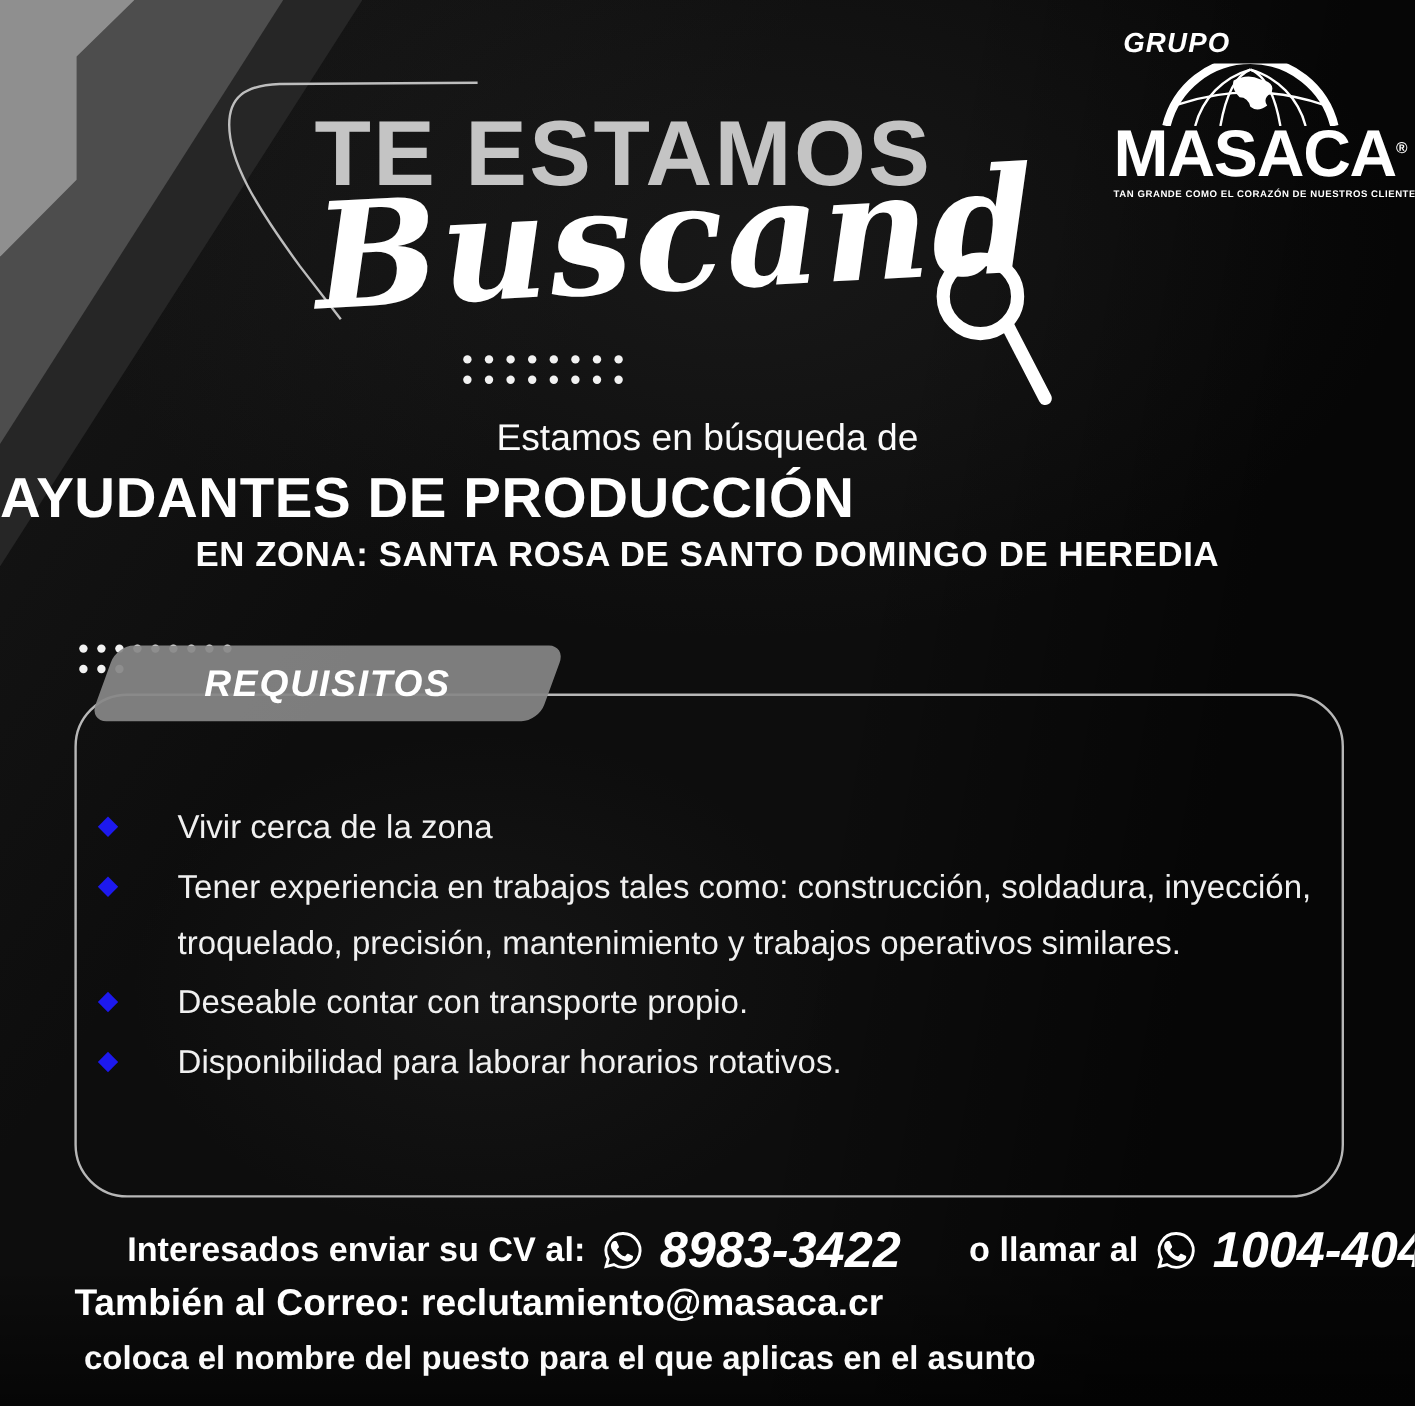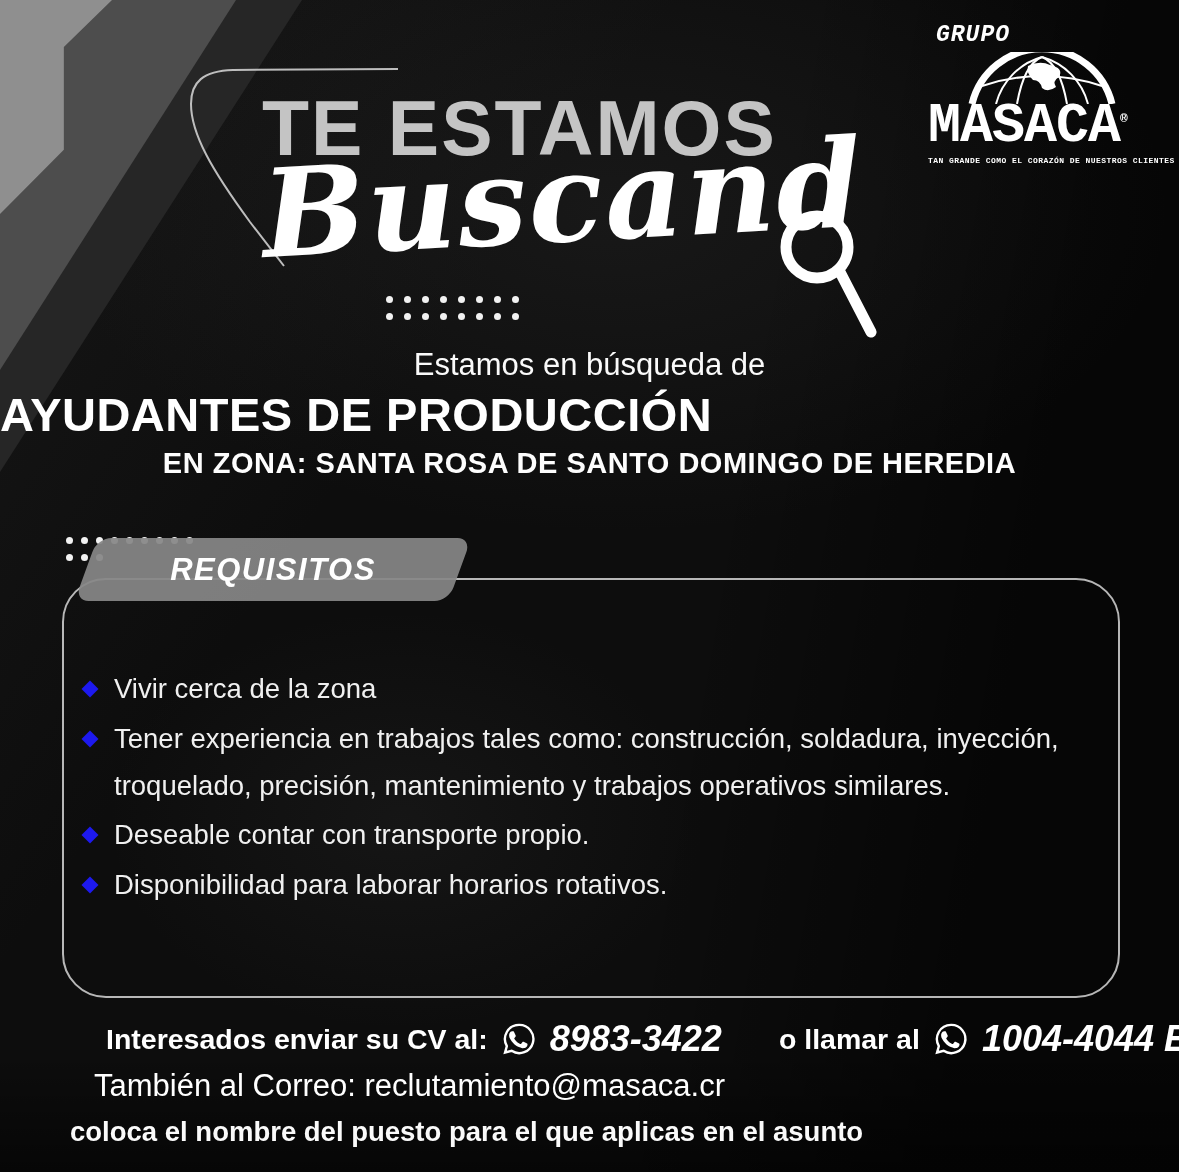"GRUPO" .logo { font-family: Liberation Mono, monospace -> none }
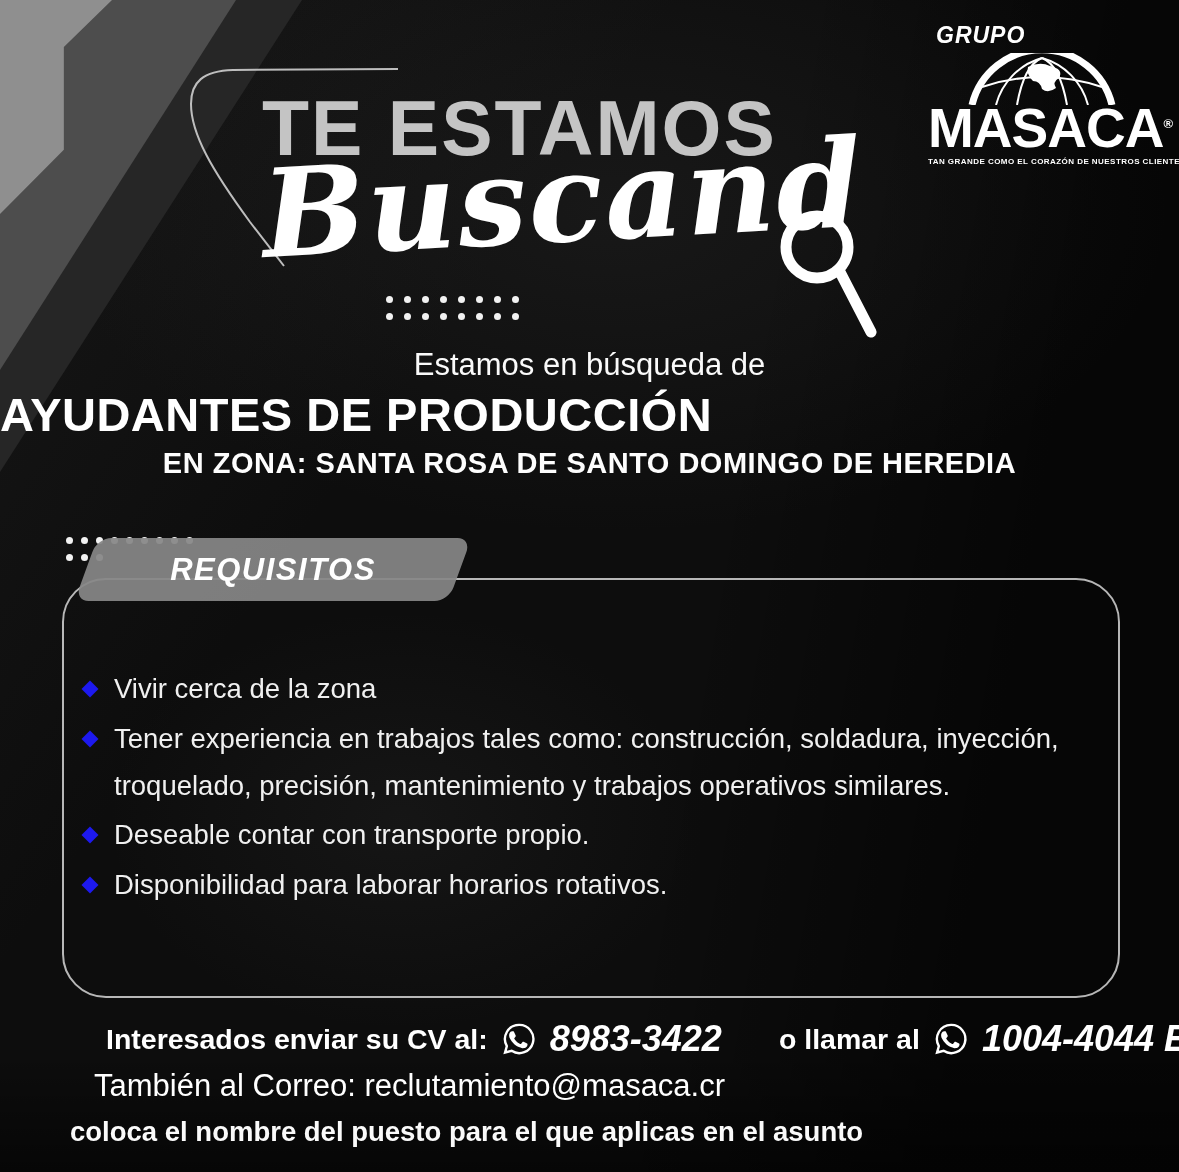"Vivir cerca de la zona" .req-item { gap: none -> 34px }
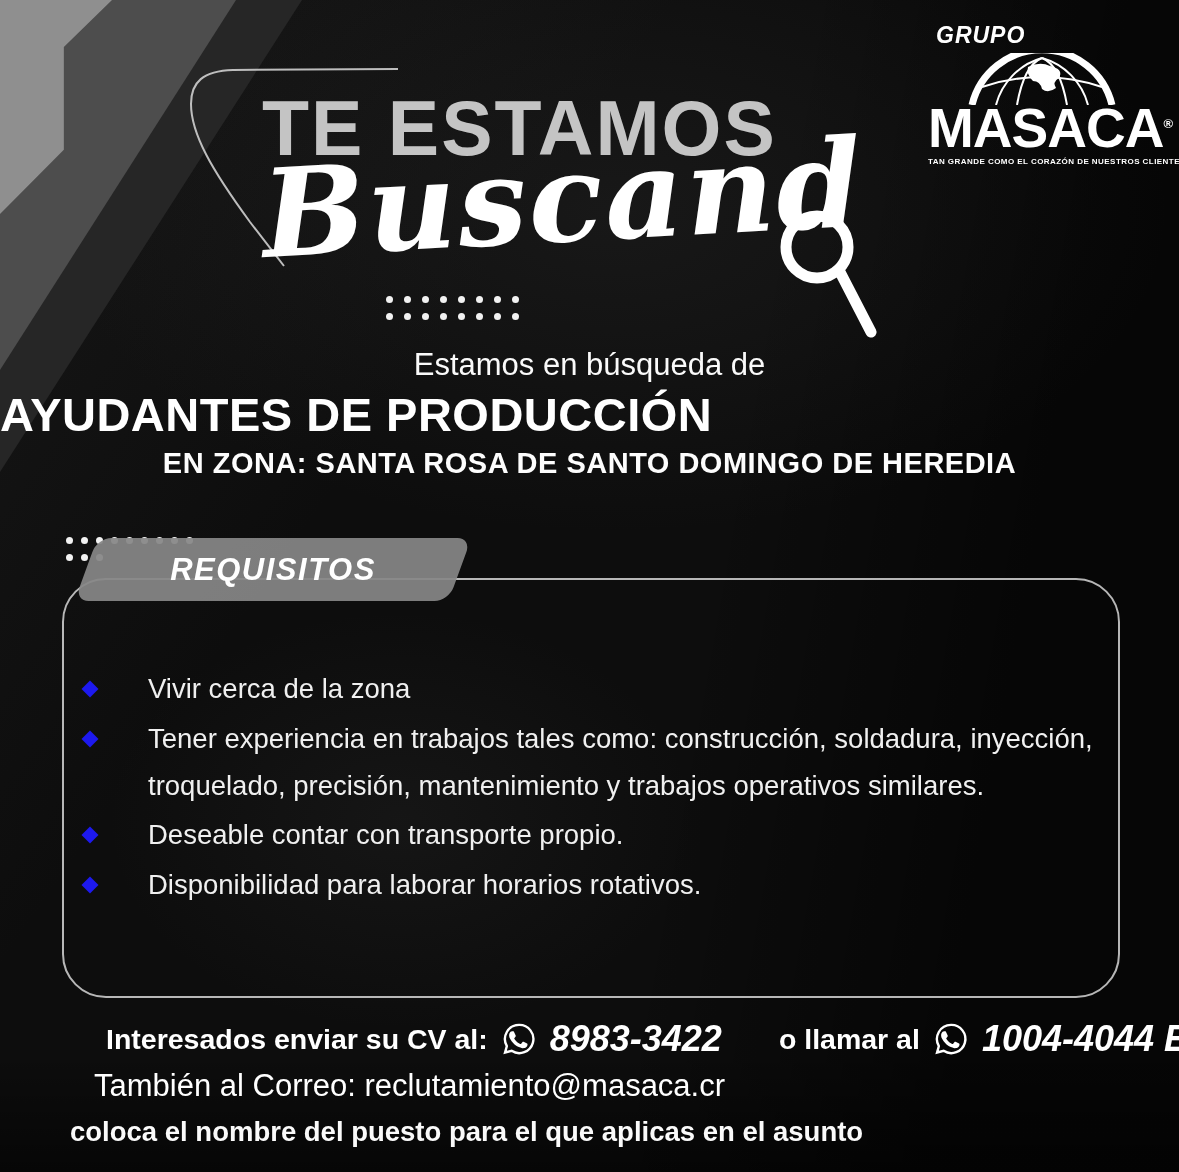"8983-3422" .contact-number { font-size: 36px -> 42px }
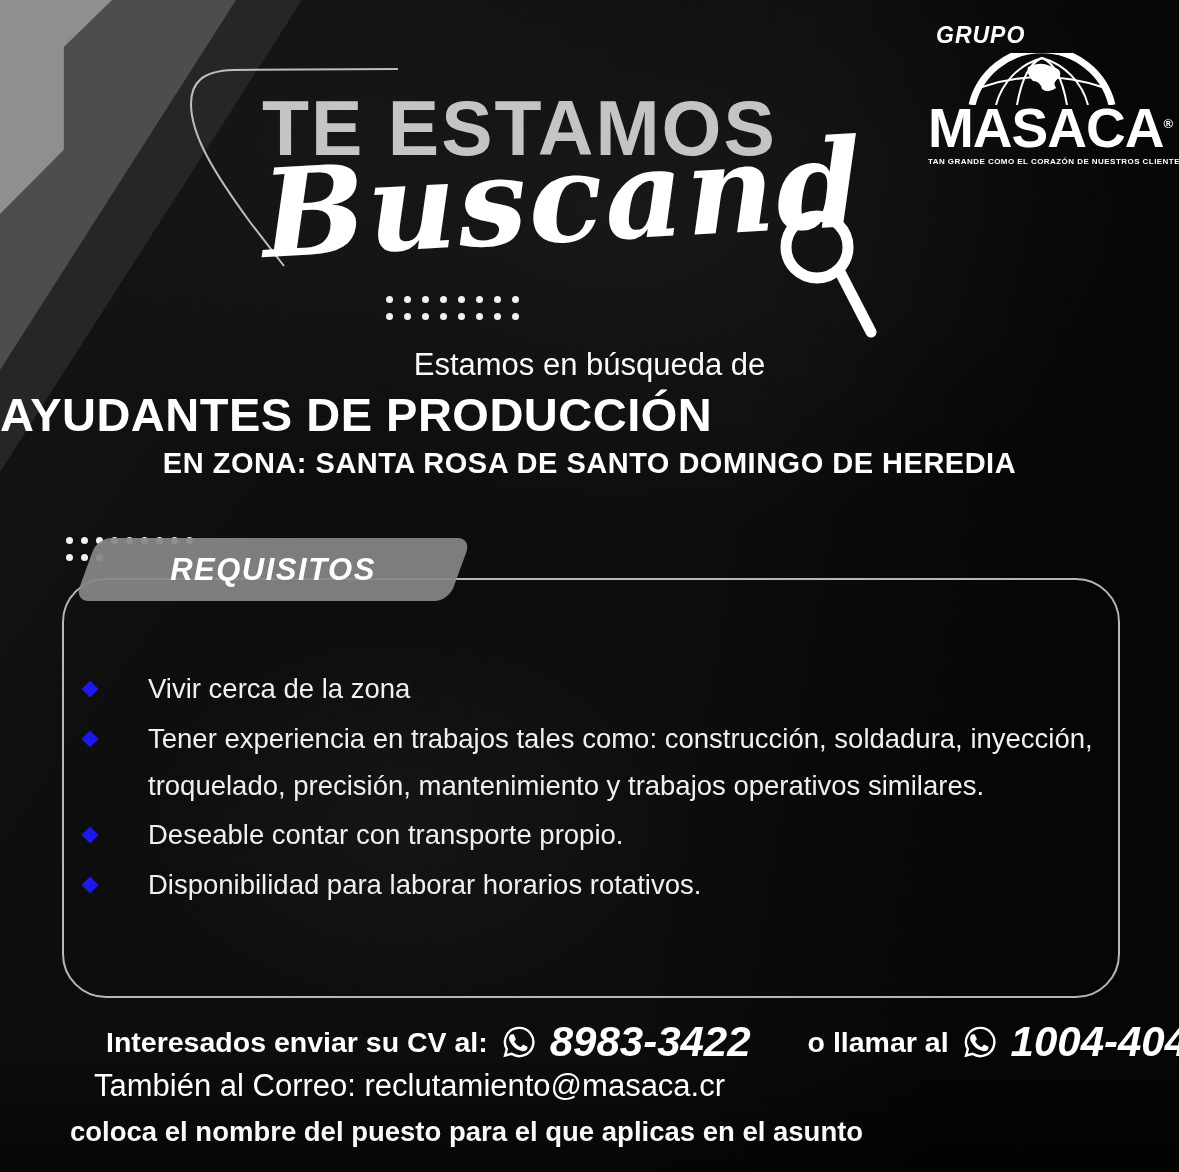"También al Correo:" .email-line { font-weight: 400 -> 700; margin-left: 32px -> none }
